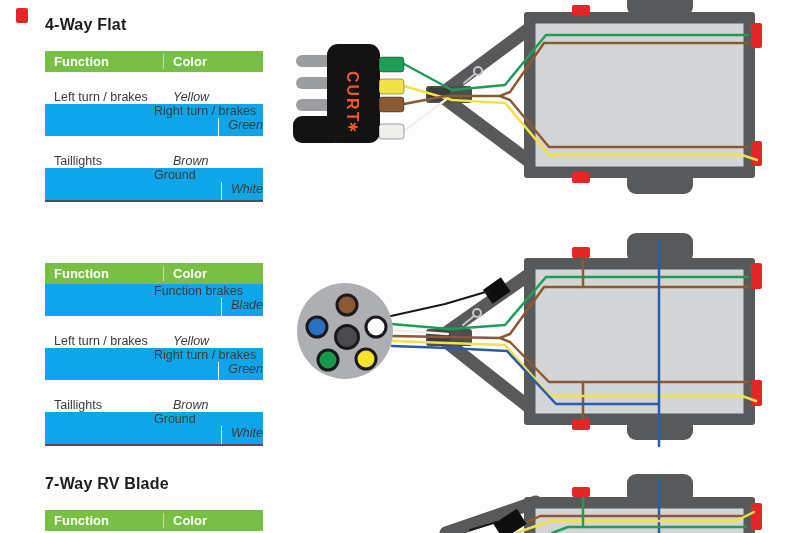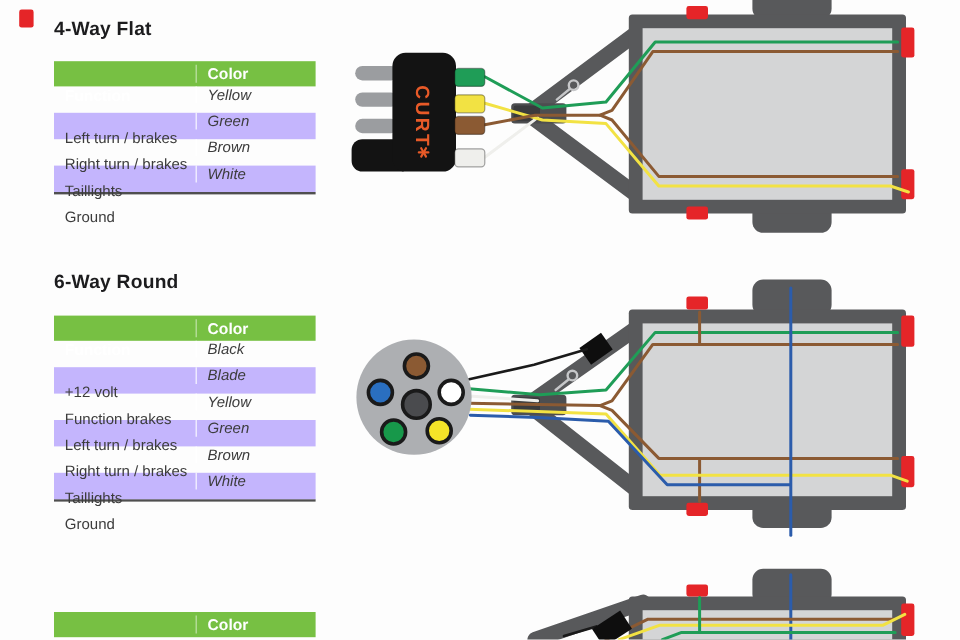"Function" .cell-fn { margin-top: 36px -> none }
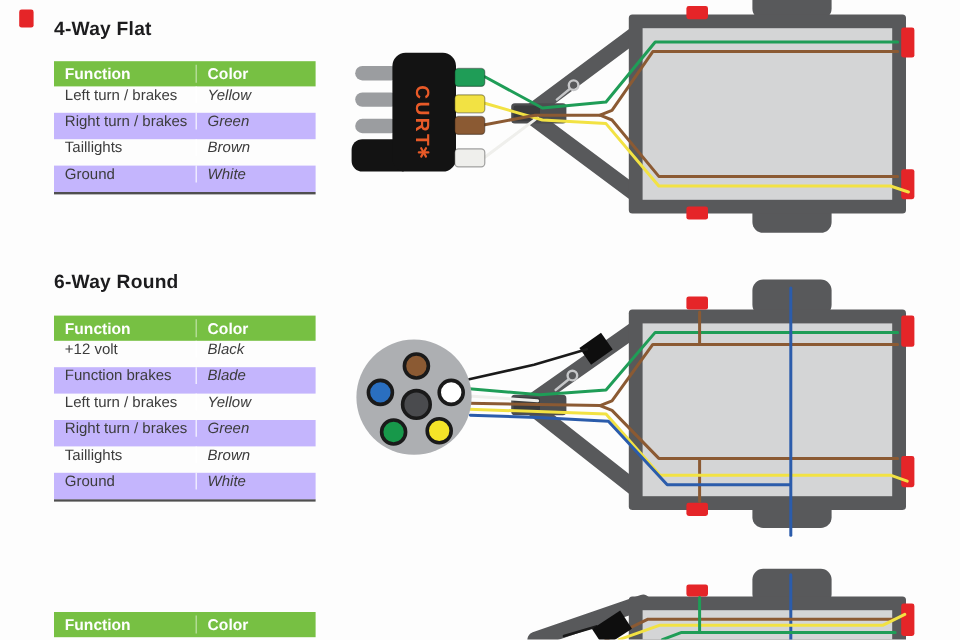"Left turn / brakes" .tbl-row { align-items: flex-start -> flex-end; height: 22px -> 32px }
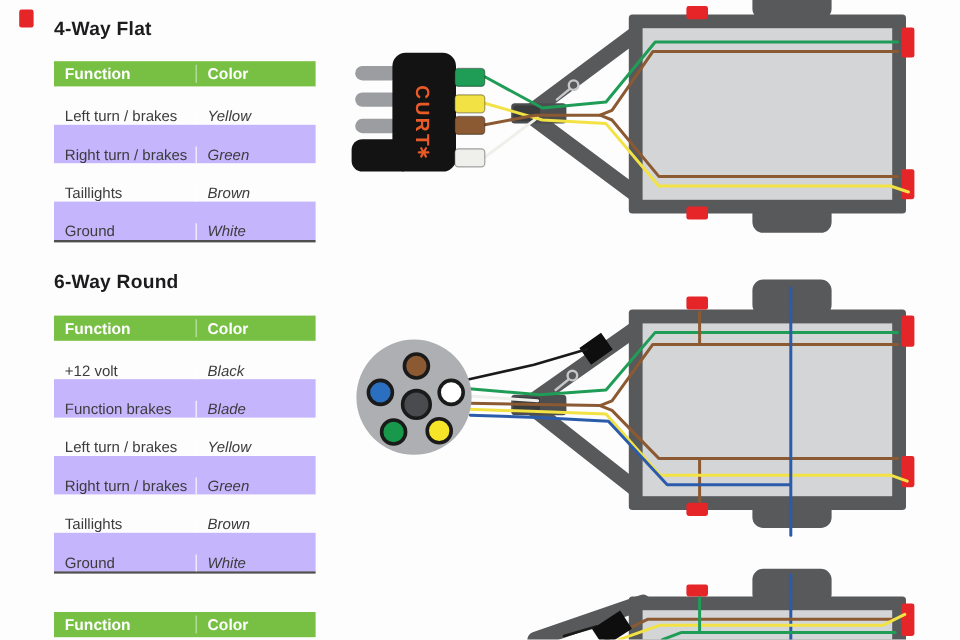"Right turn / brakes" .tbl-row.alt { background: #c4b5fd -> #0ea5e9; flex-direction: none -> column }
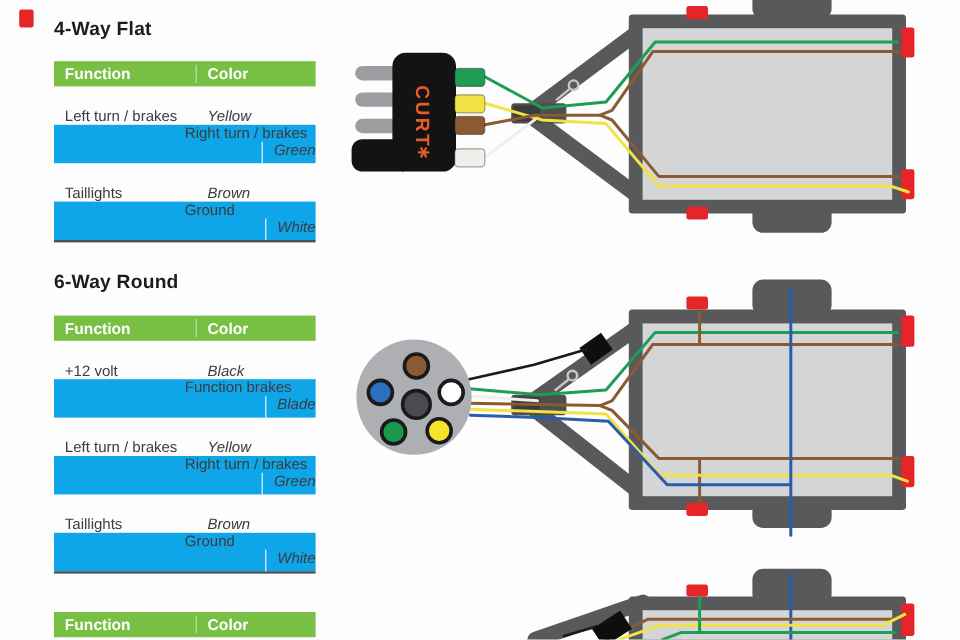"6-Way Round" div.heading { html: <div>6-Way Round</div> -> none }
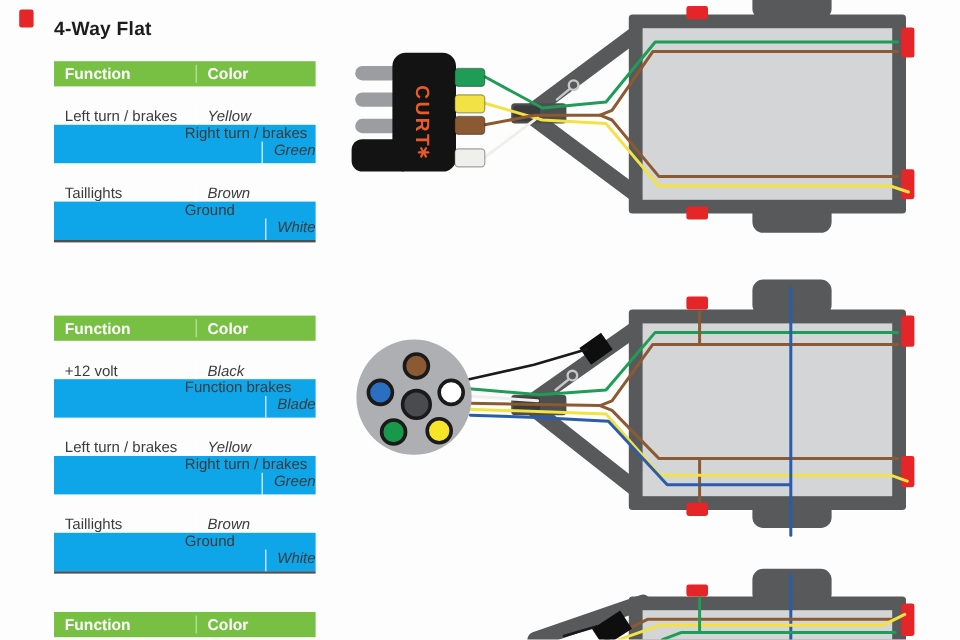"+12 volt" div.tbl-row { html: <div> <div>+12 volt</div> <div>Black</div> </div> -> none }
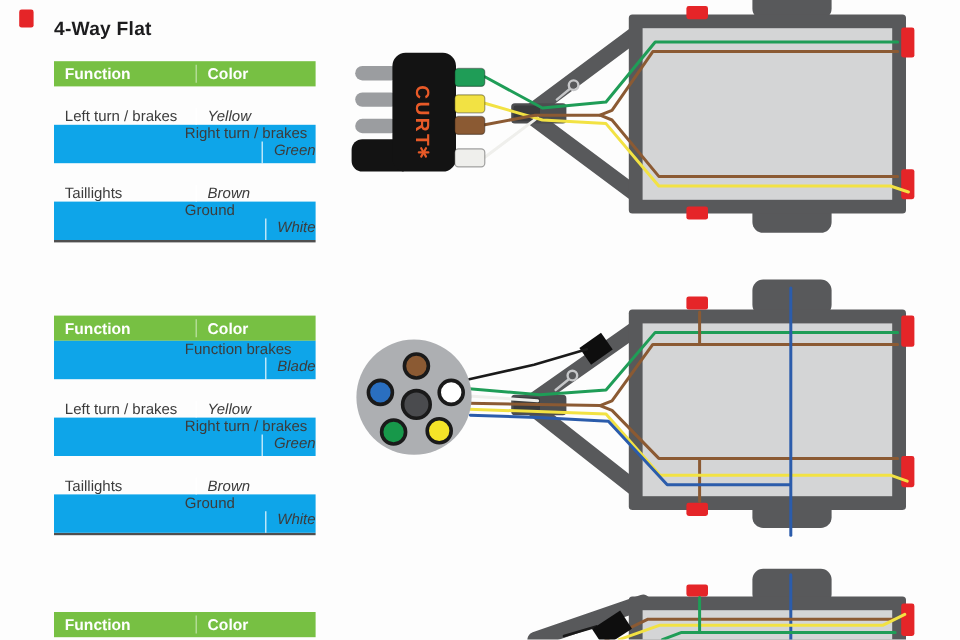"7-Way RV Blade" div.heading { html: none -> <div>7-Way RV Blade</div> }
